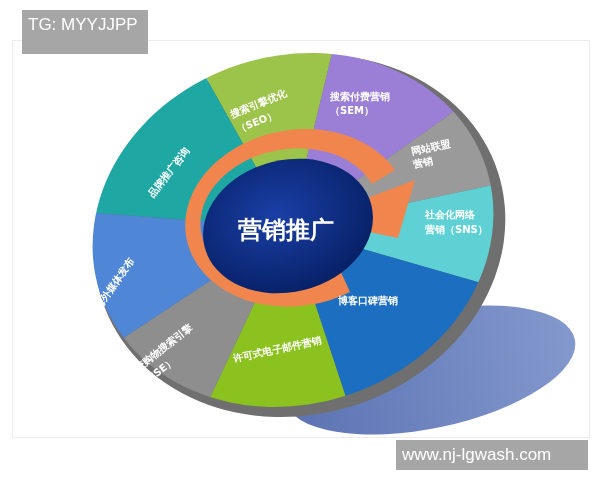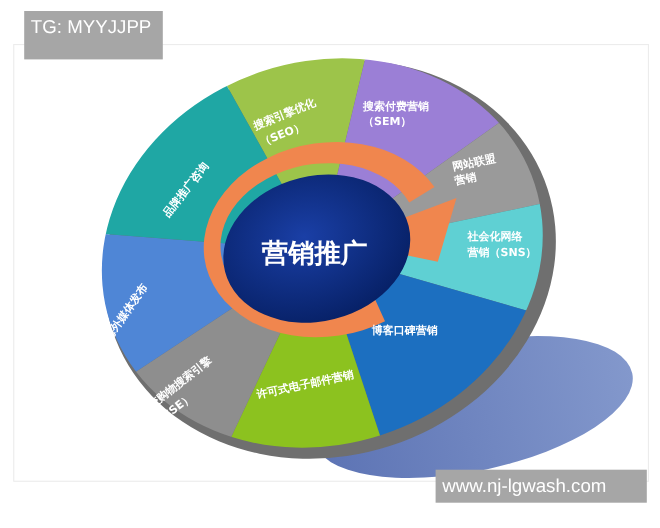"www.nj-lgwash.com" .site-badge { top: 427px -> 440px }
